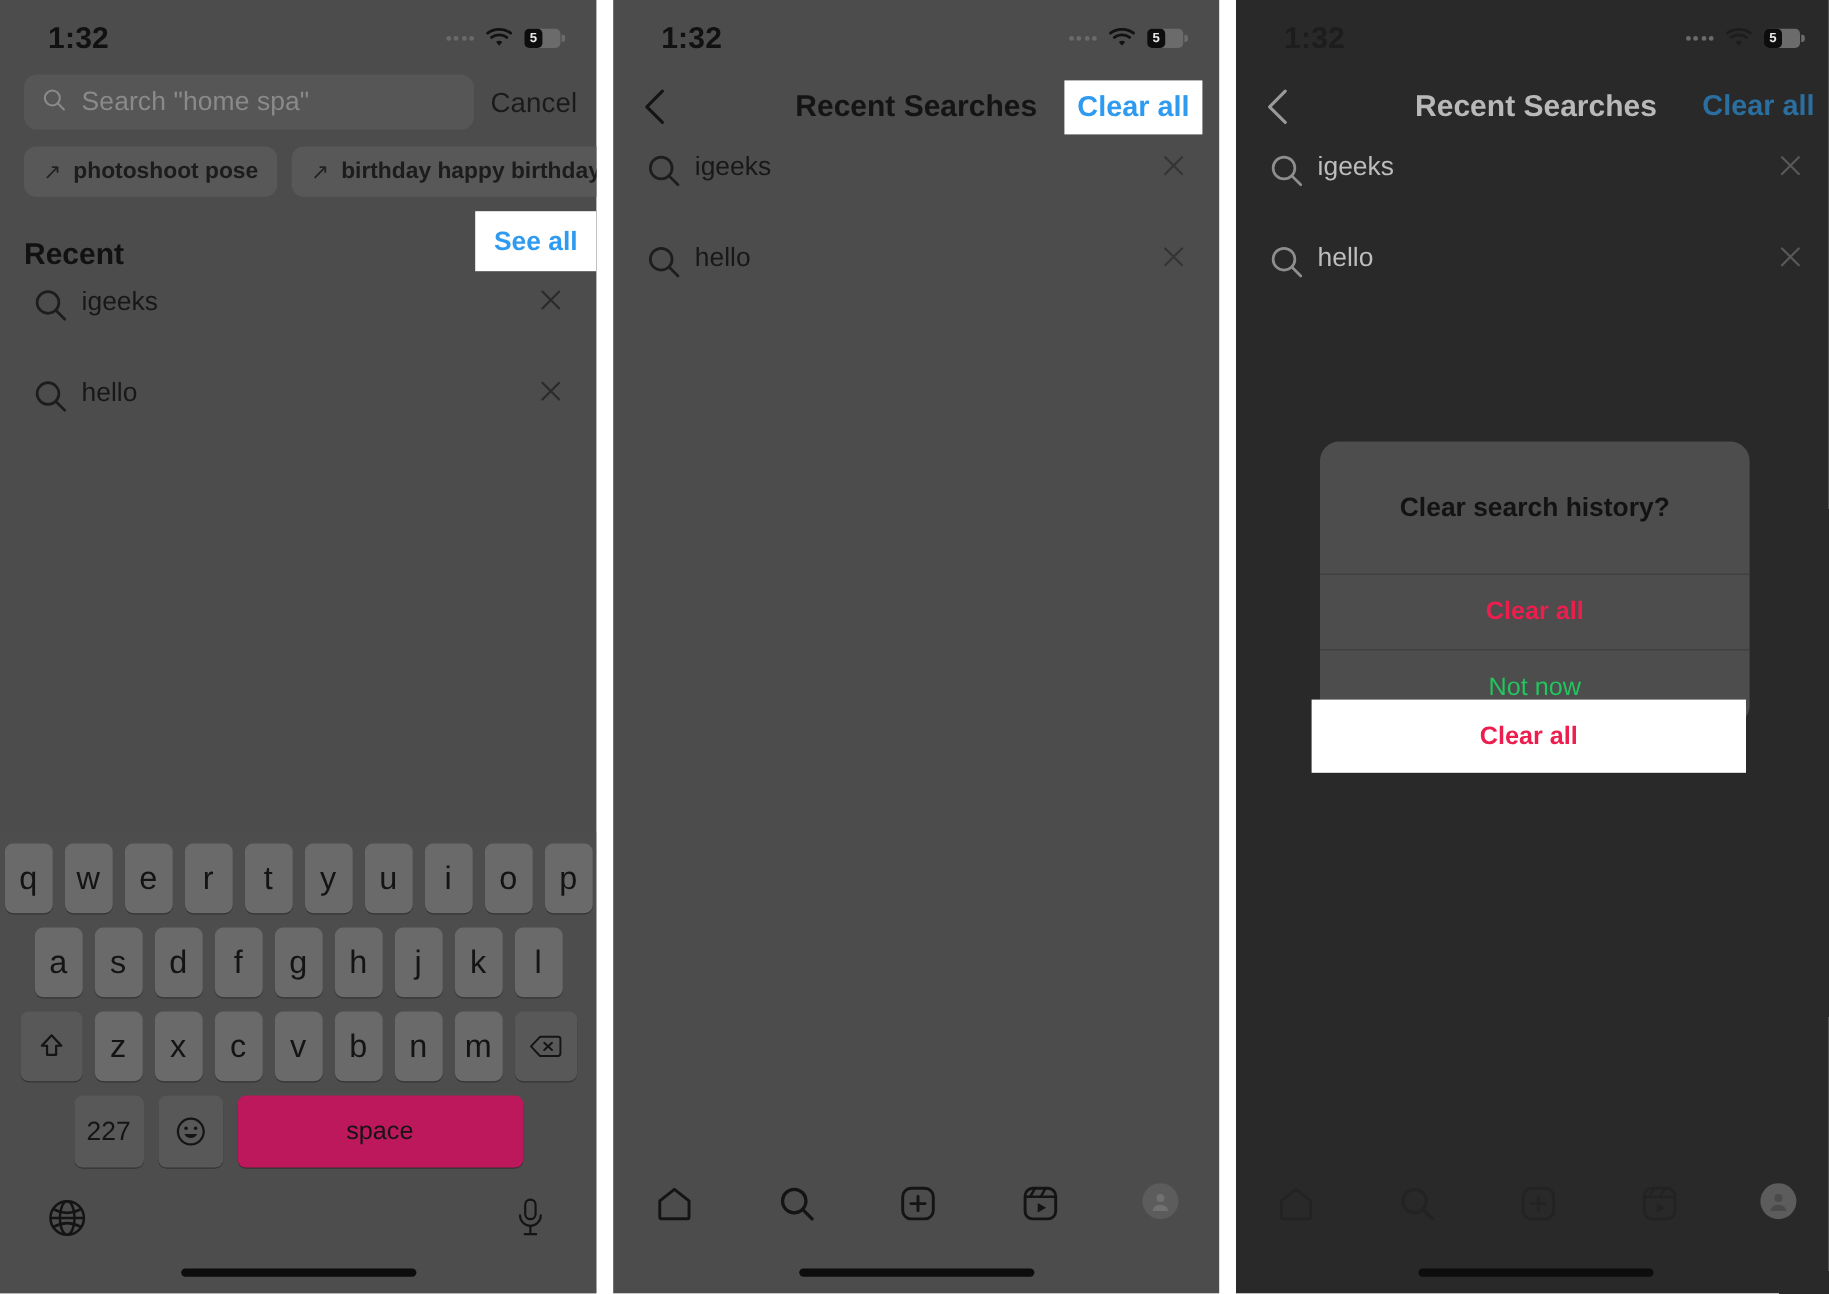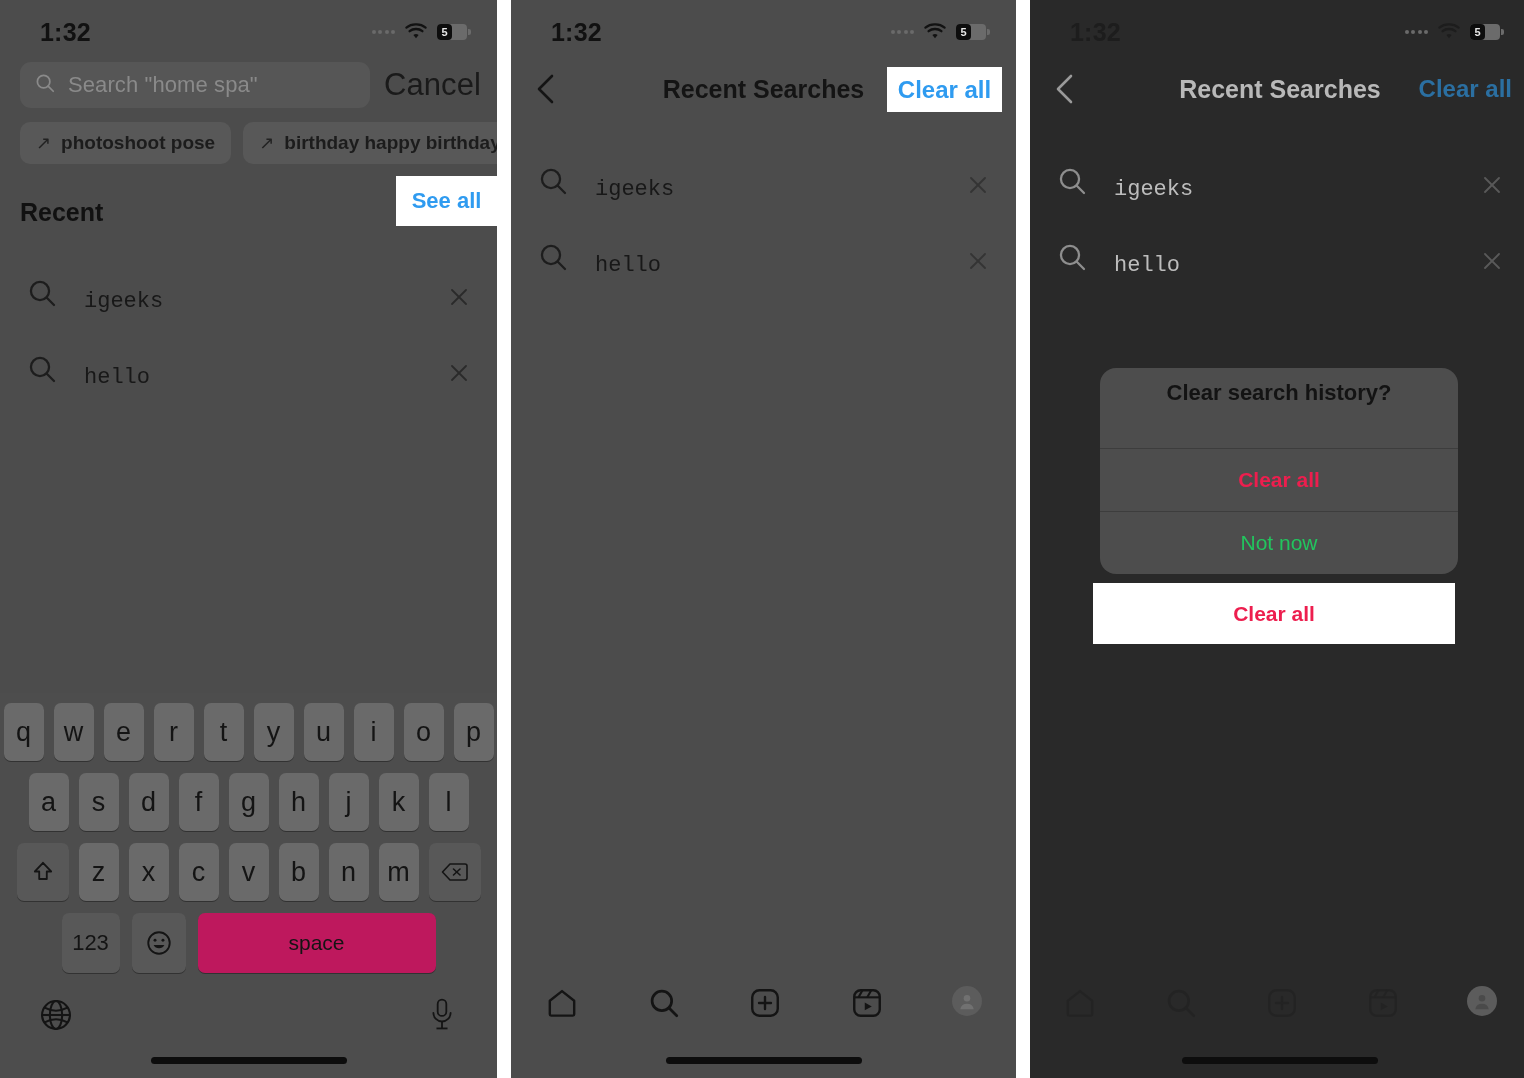"Cancel" .cancel-btn { font-size: 31px -> 23px }
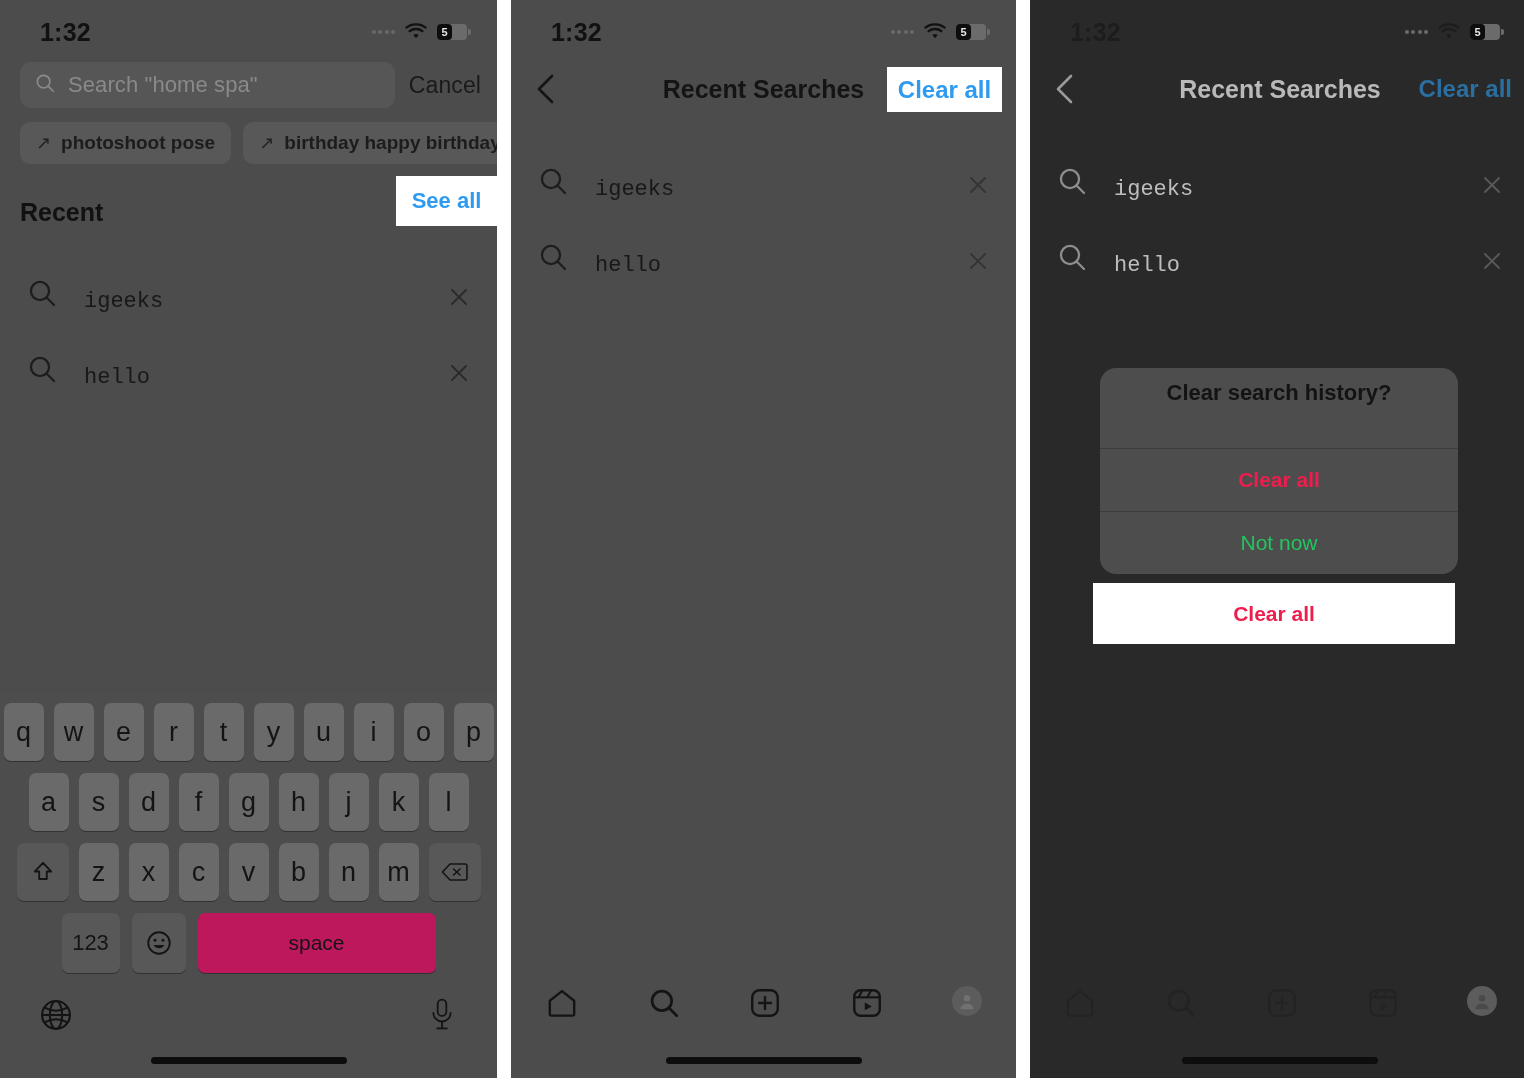"igeeks" .recent-item { align-items: flex-end -> flex-start; font-family: Liberation Mono, monospace -> none; gap: 26px -> 10px }
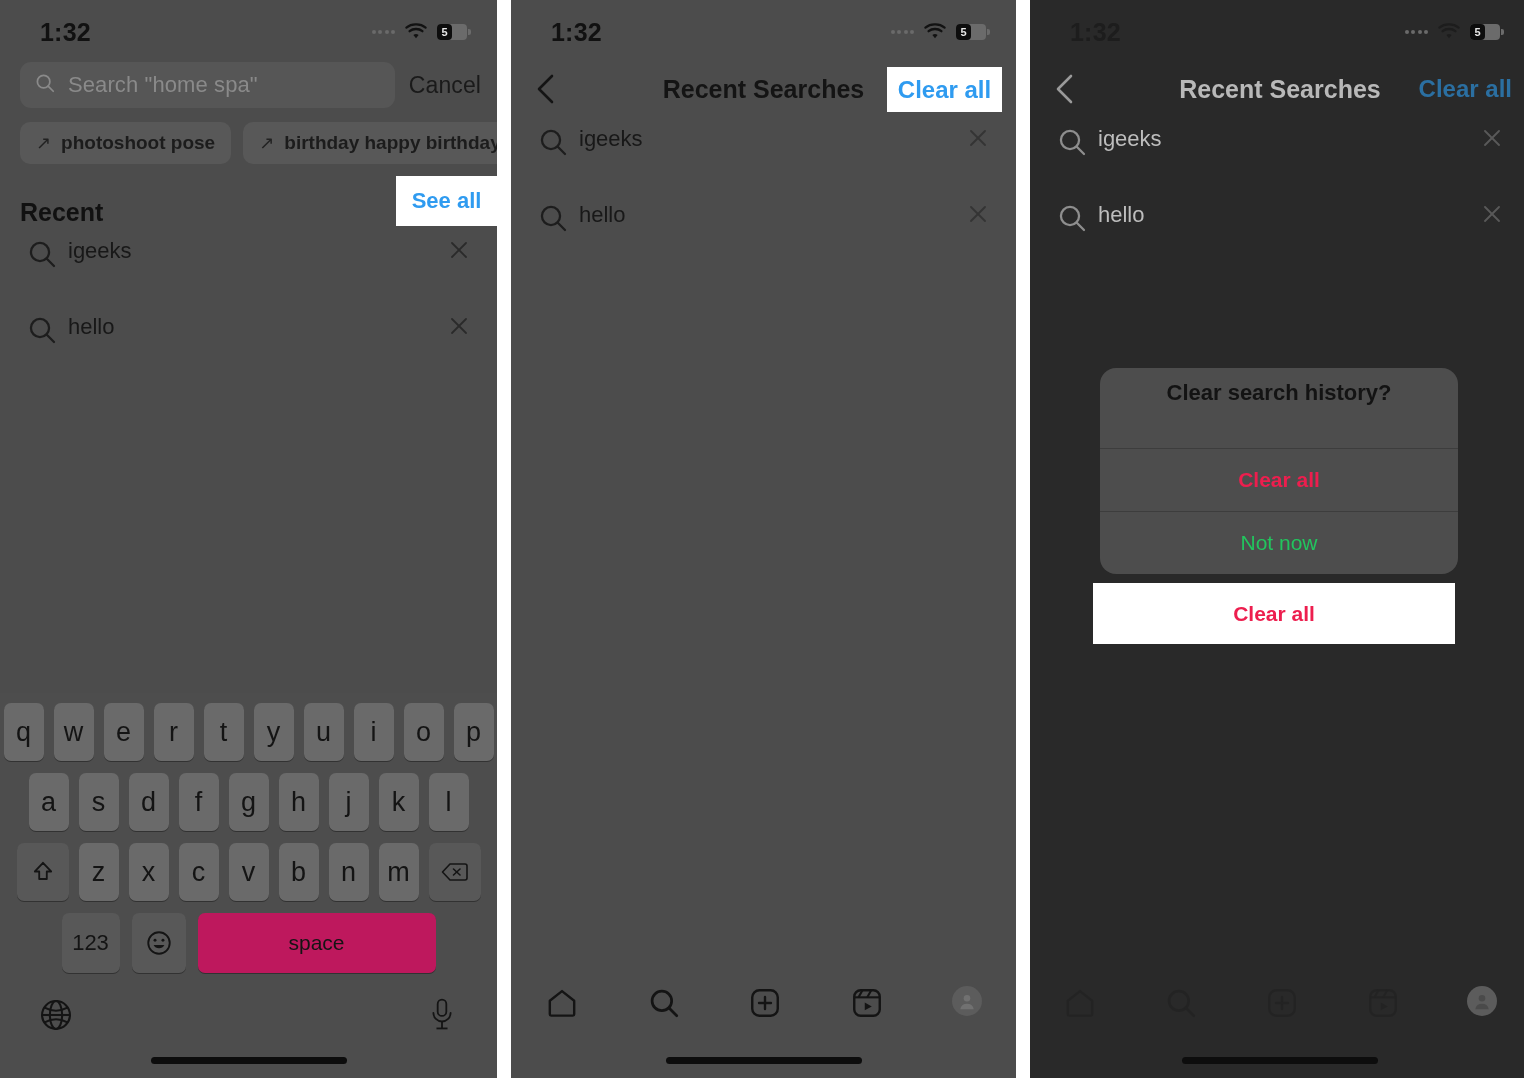"Clear search history?" .dlg-body { padding: 12px 26px 28px 26px -> 42px 26px 28px 26px }
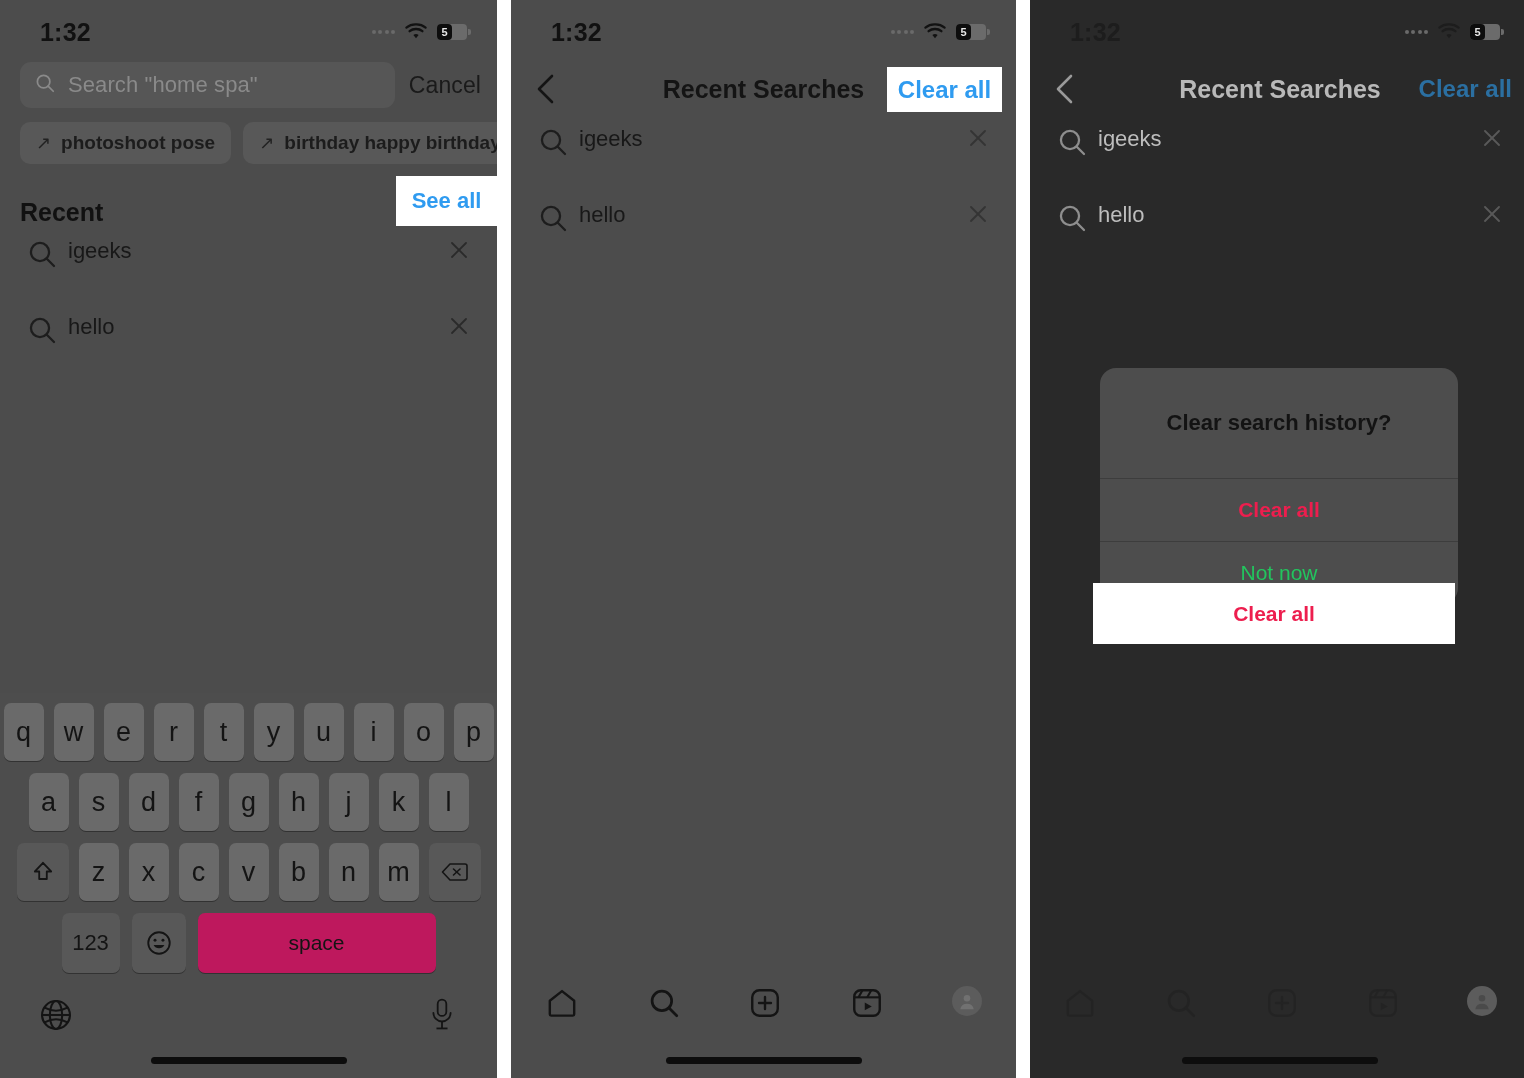"123" div.key { text: 123 -> 227 }
